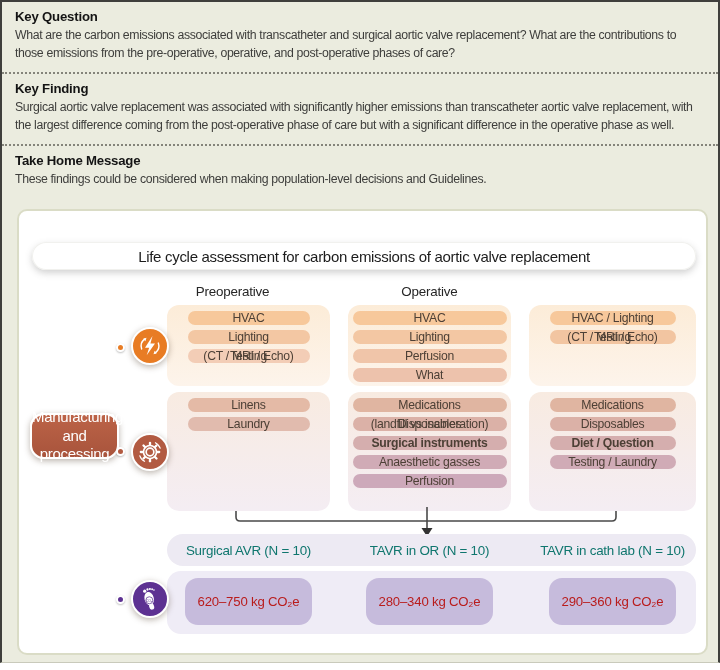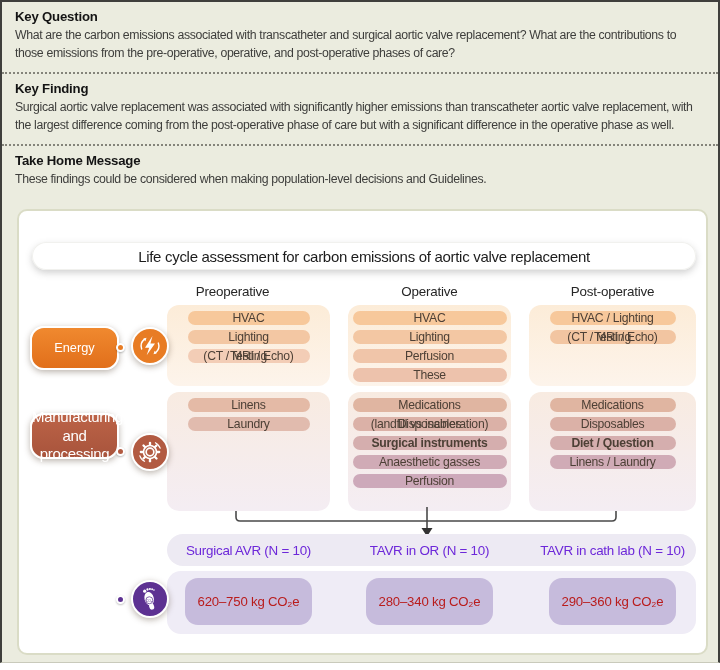"Post-operative" div.col-head { html: <div>Post-operative</div> -> none }
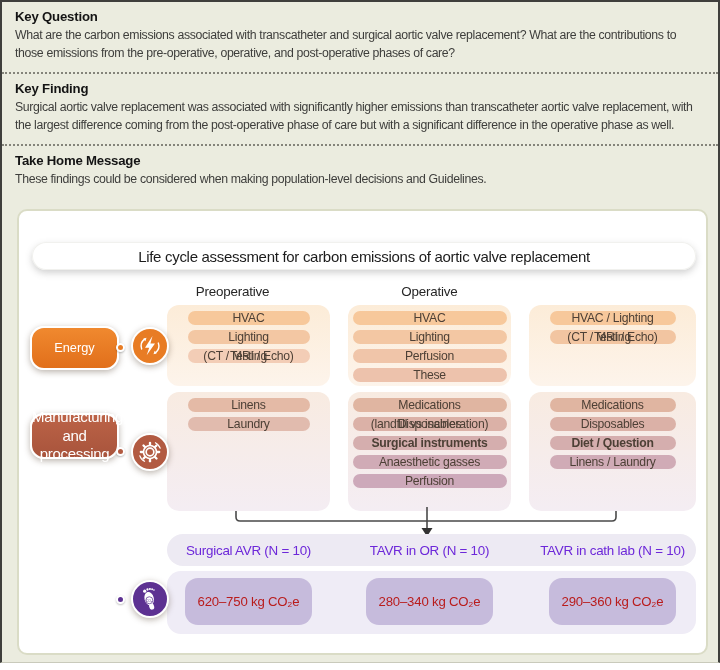"Energy" div.cat-box { html: <div> <span>Energy</span> </div> -> none }
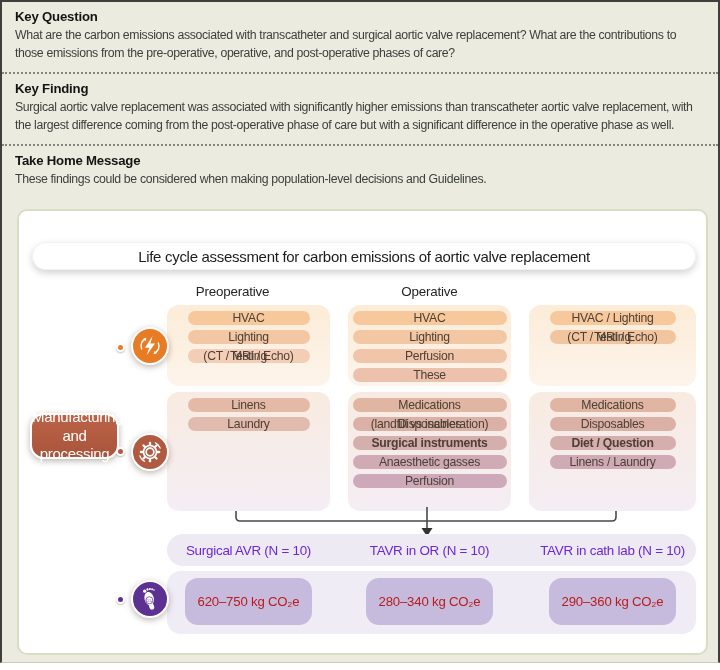"These" span { text: These -> What }
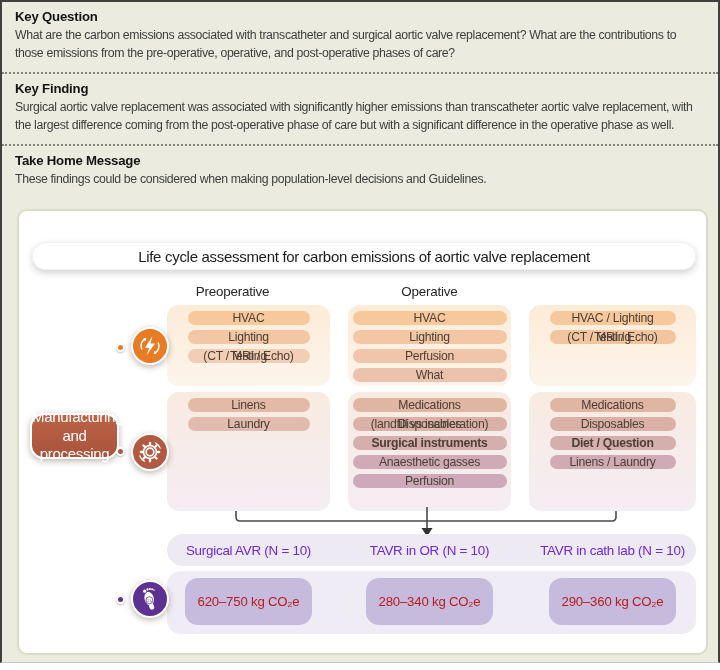"Linens / Laundry" span { text: Linens -> Testing }
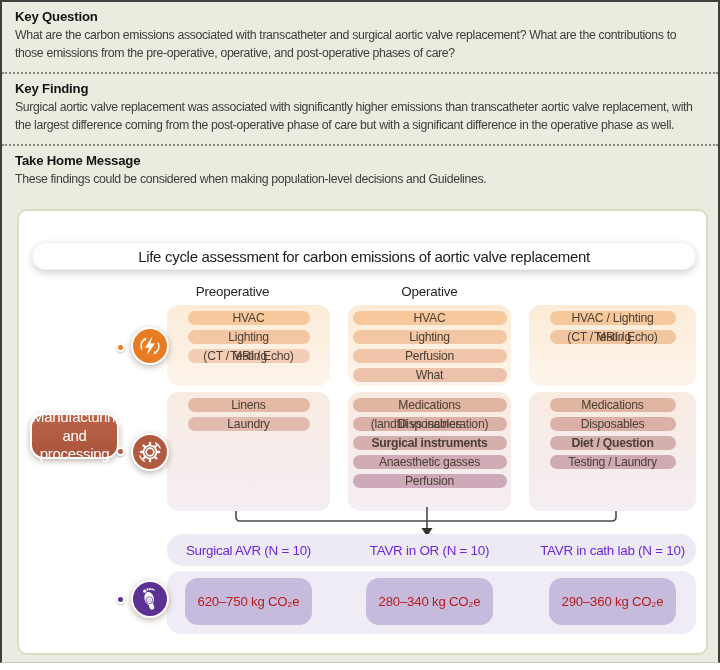"Surgical AVR (N = 10)" .group-row div { color: #6d28d9 -> #0f766e }
